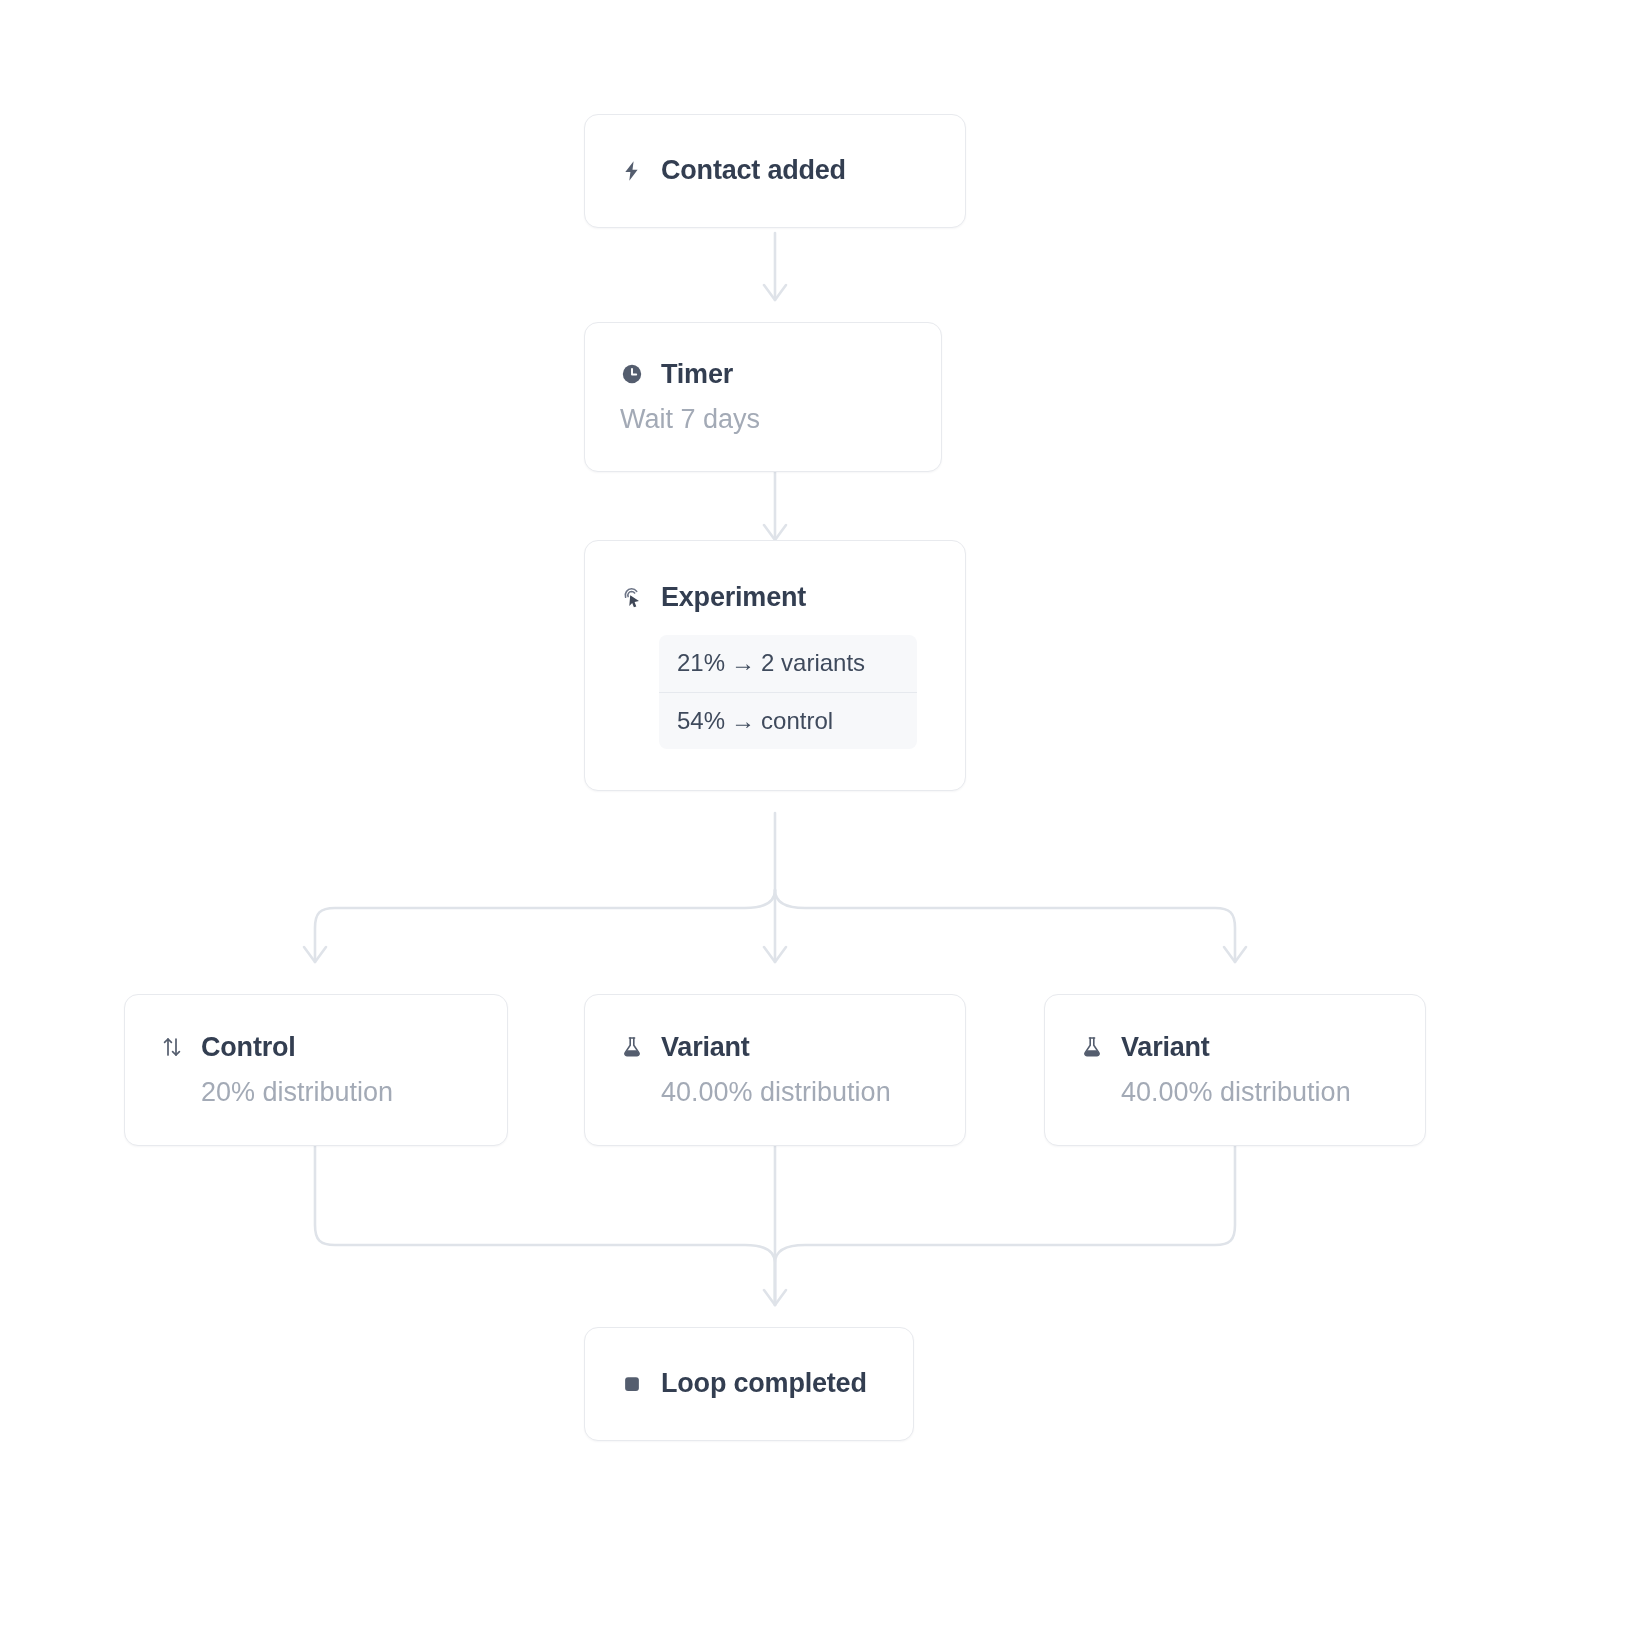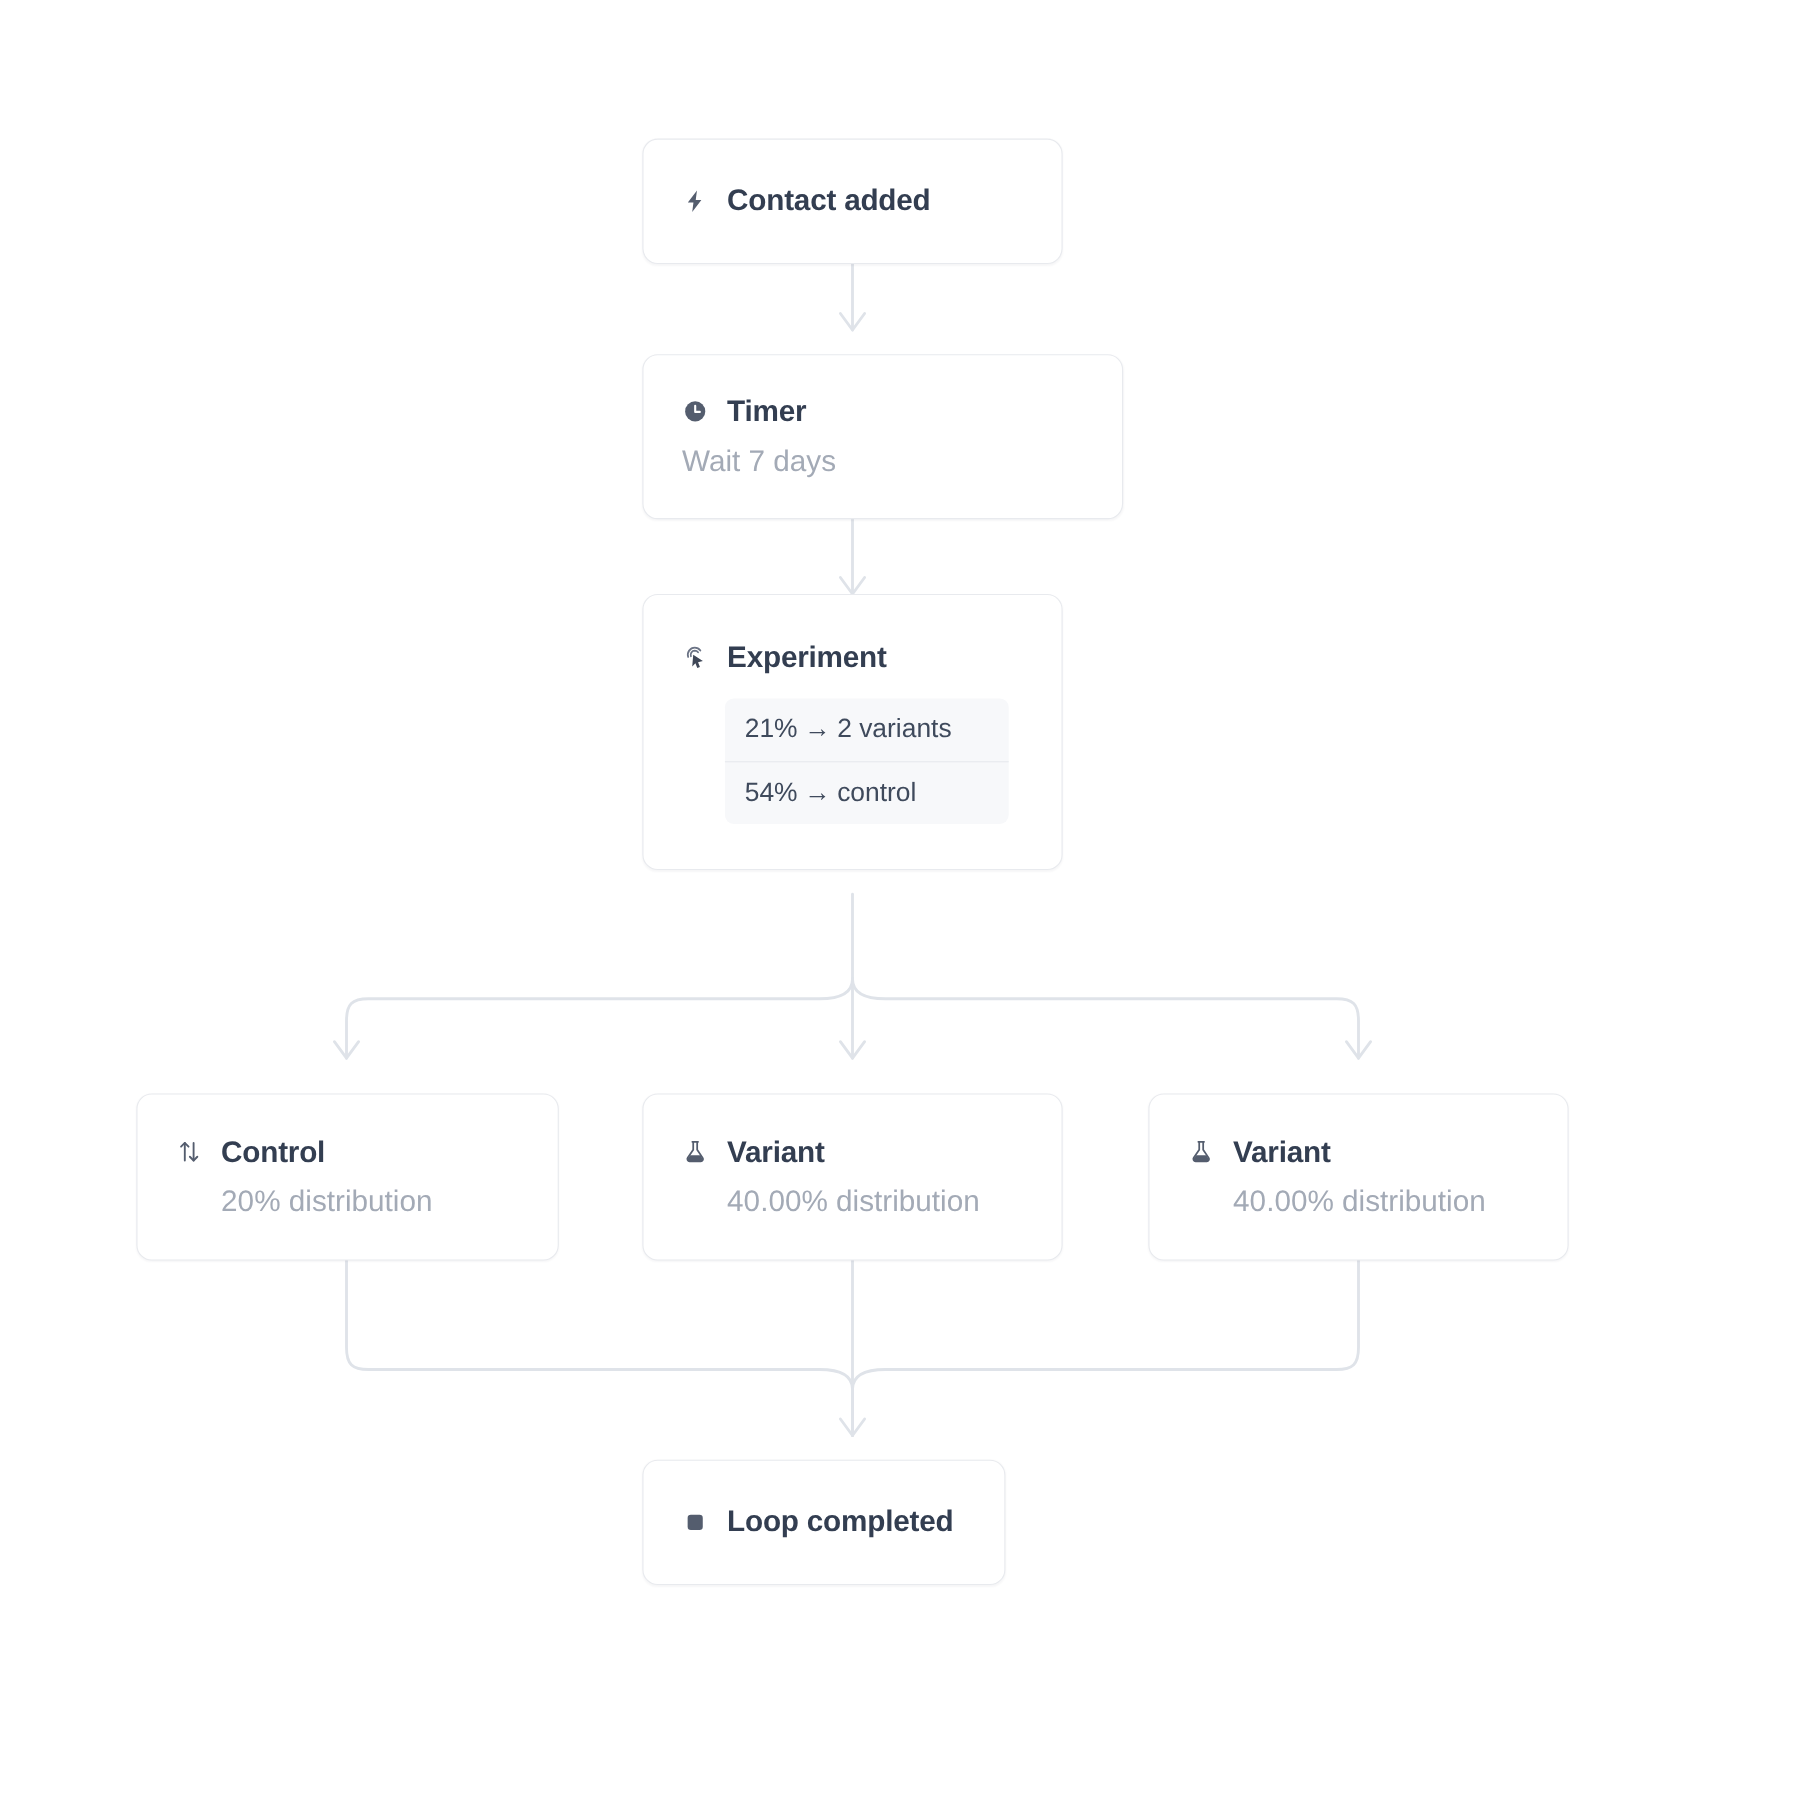"Contact added" #node-trigger { top: 126px -> 114px }
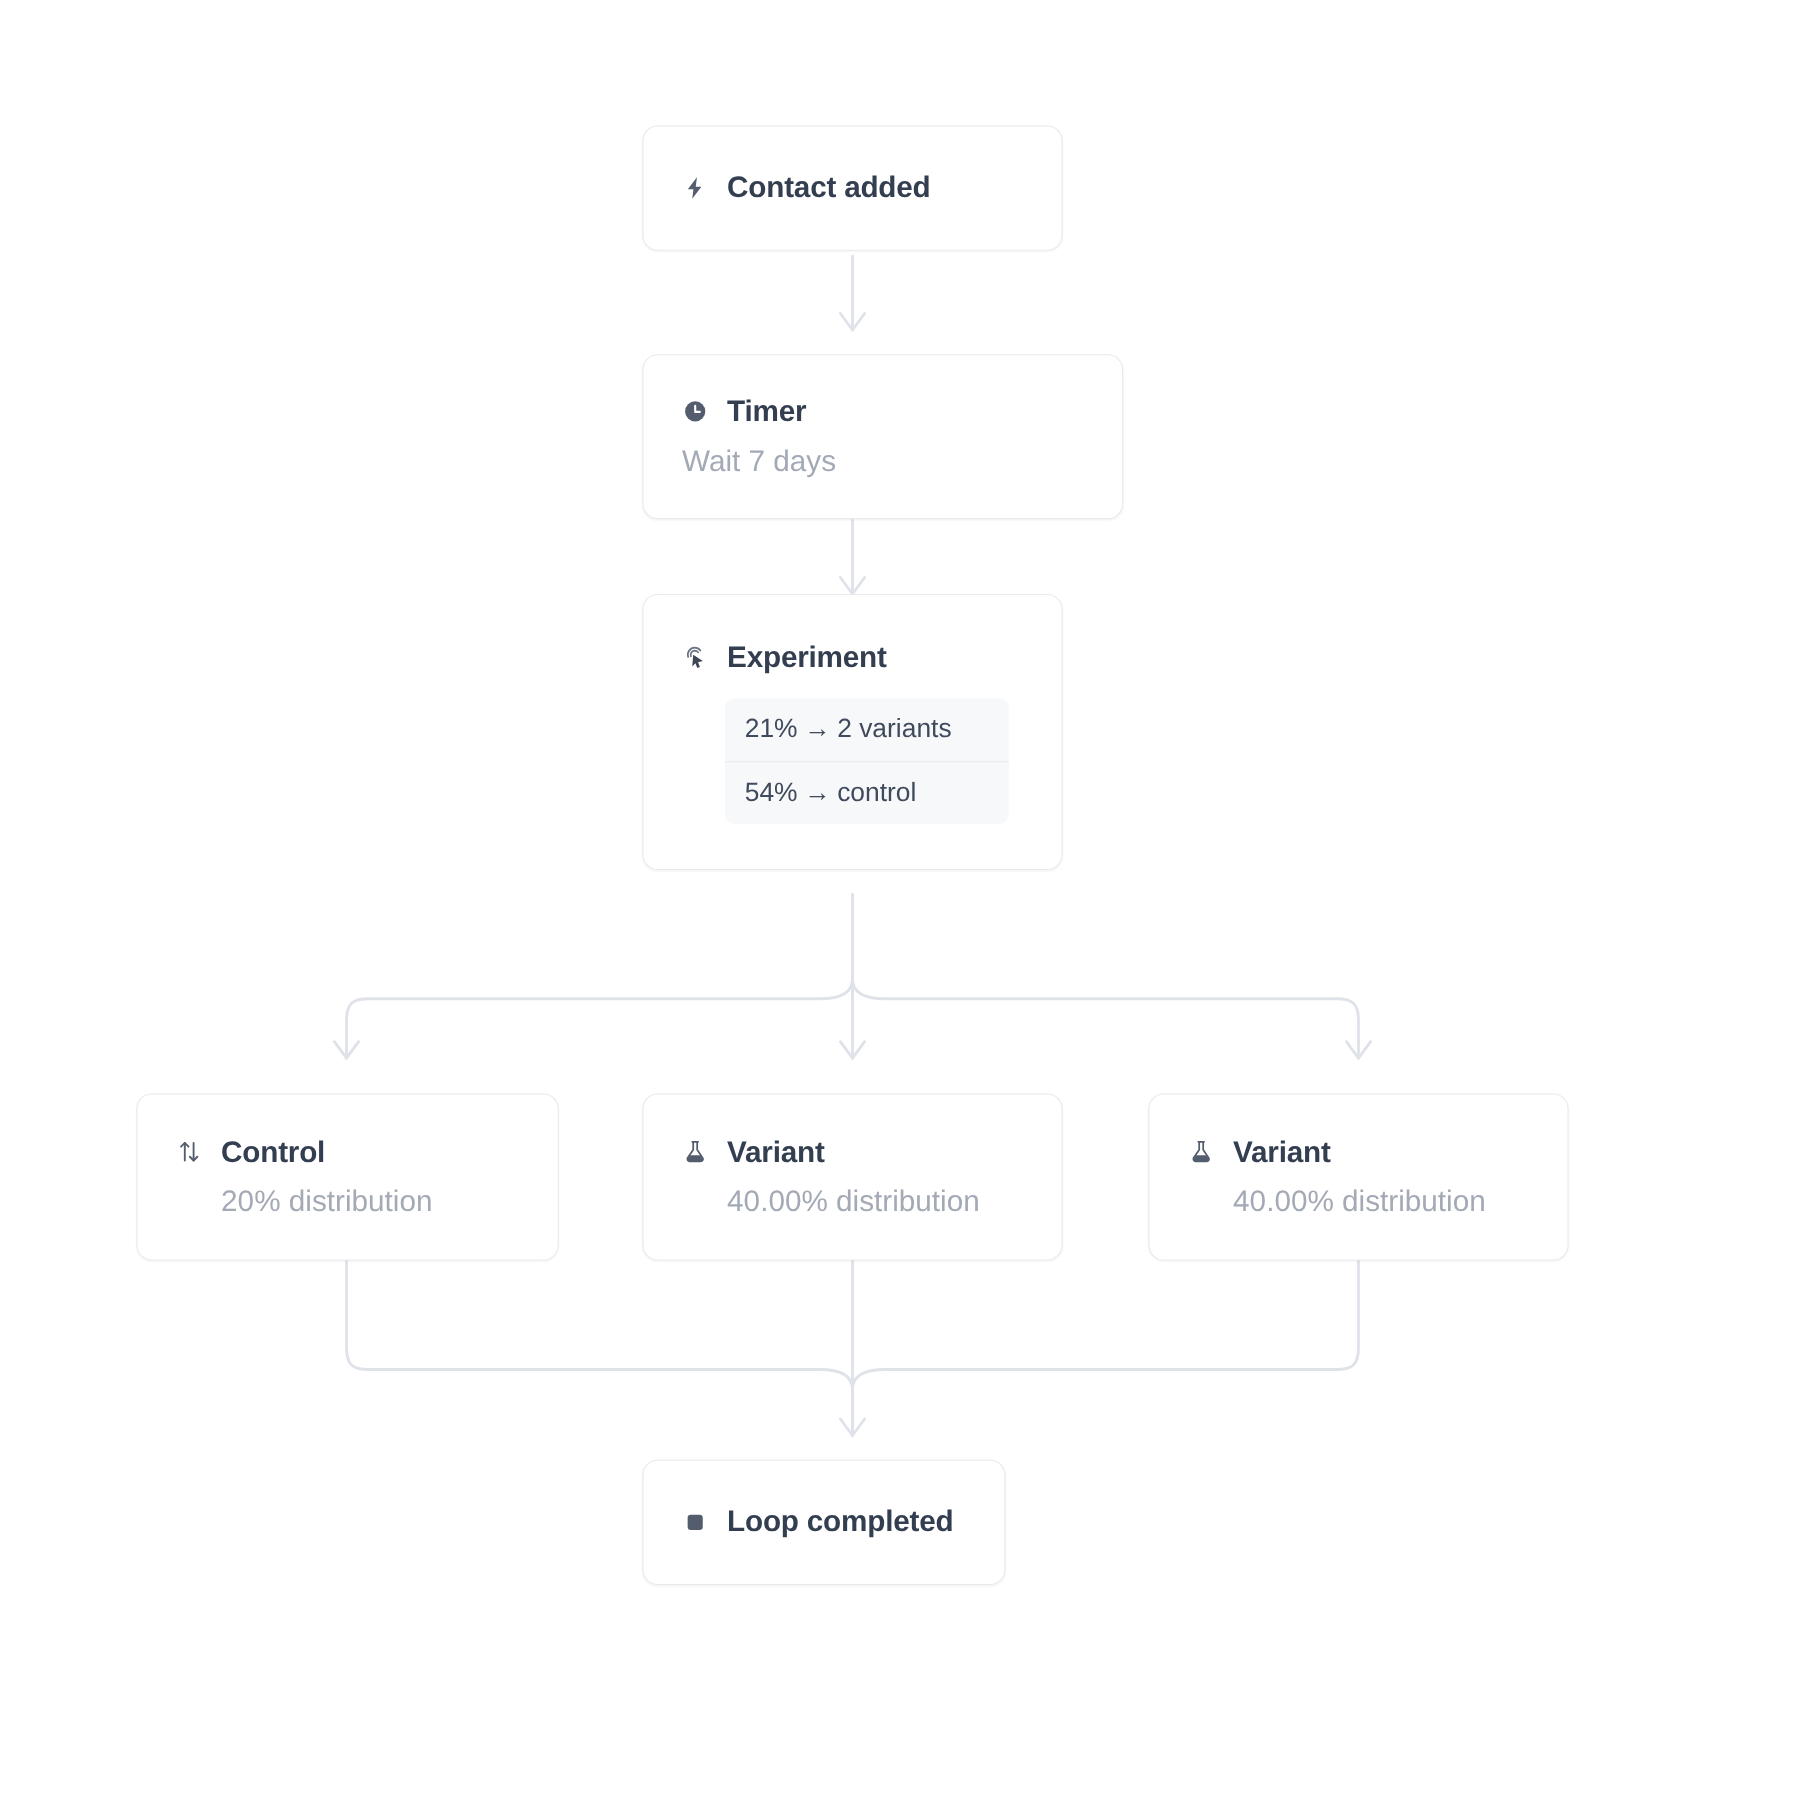"Timer" #node-timer { width: 437px -> 358px }
